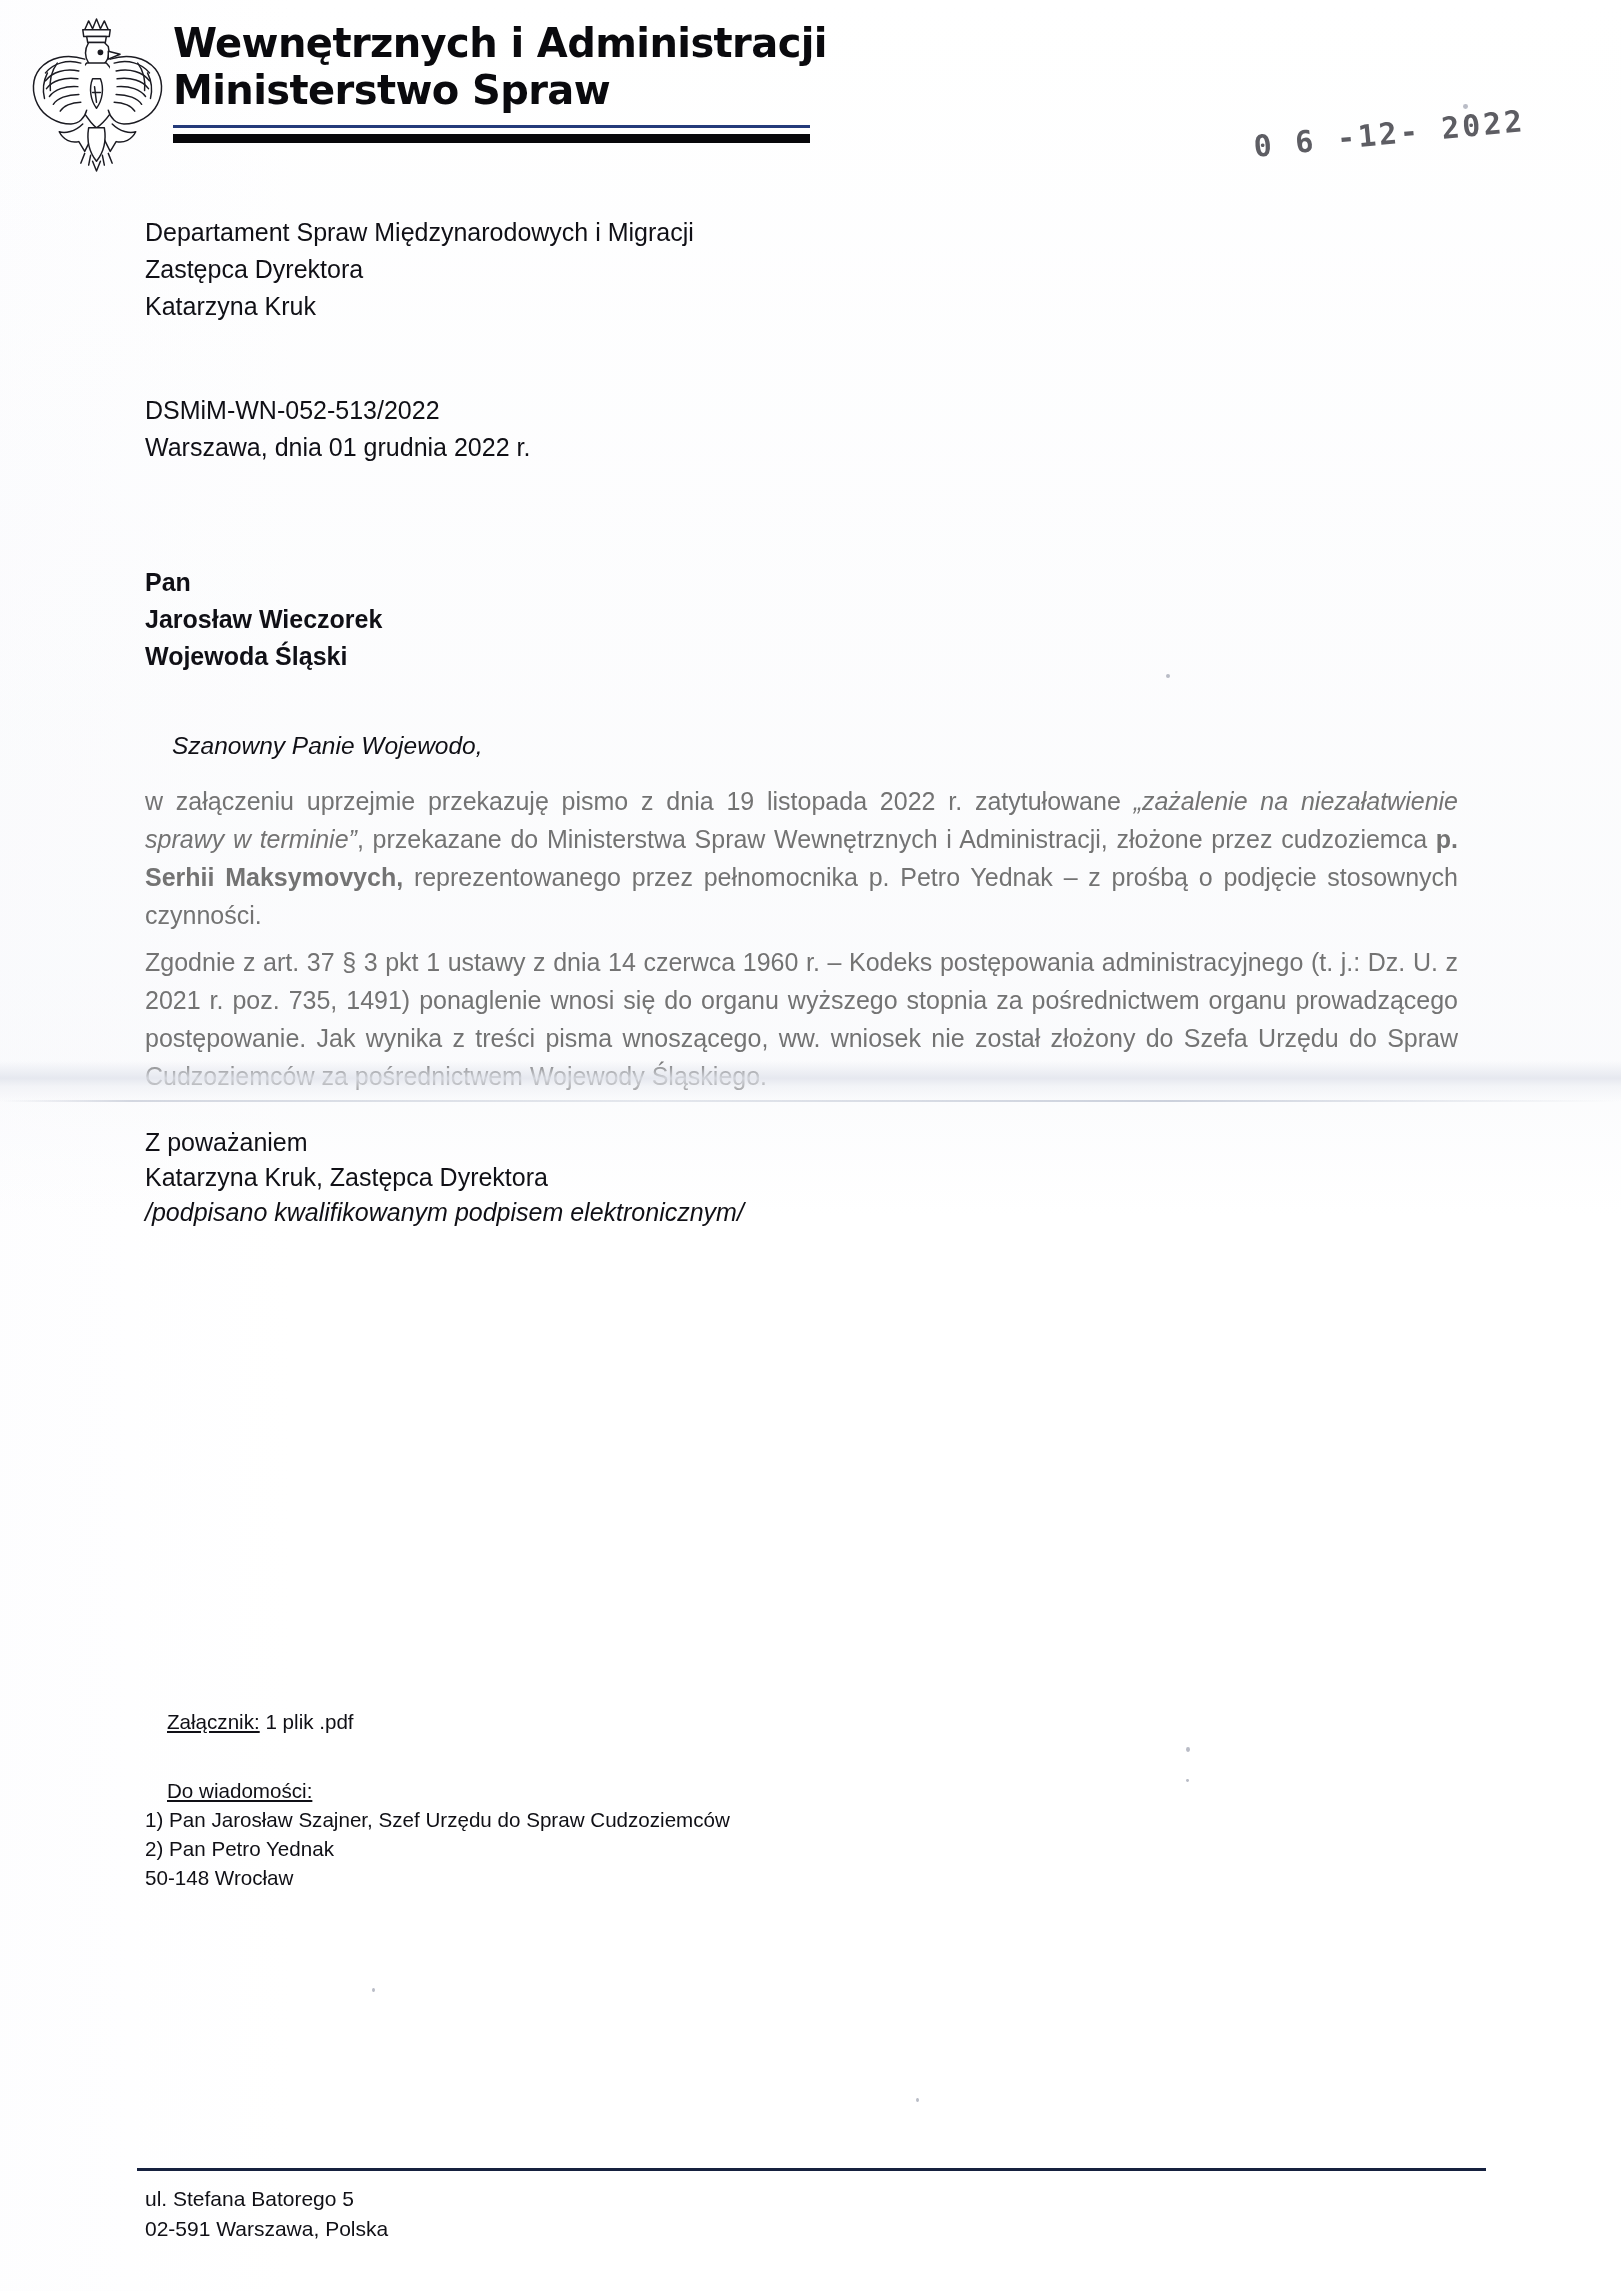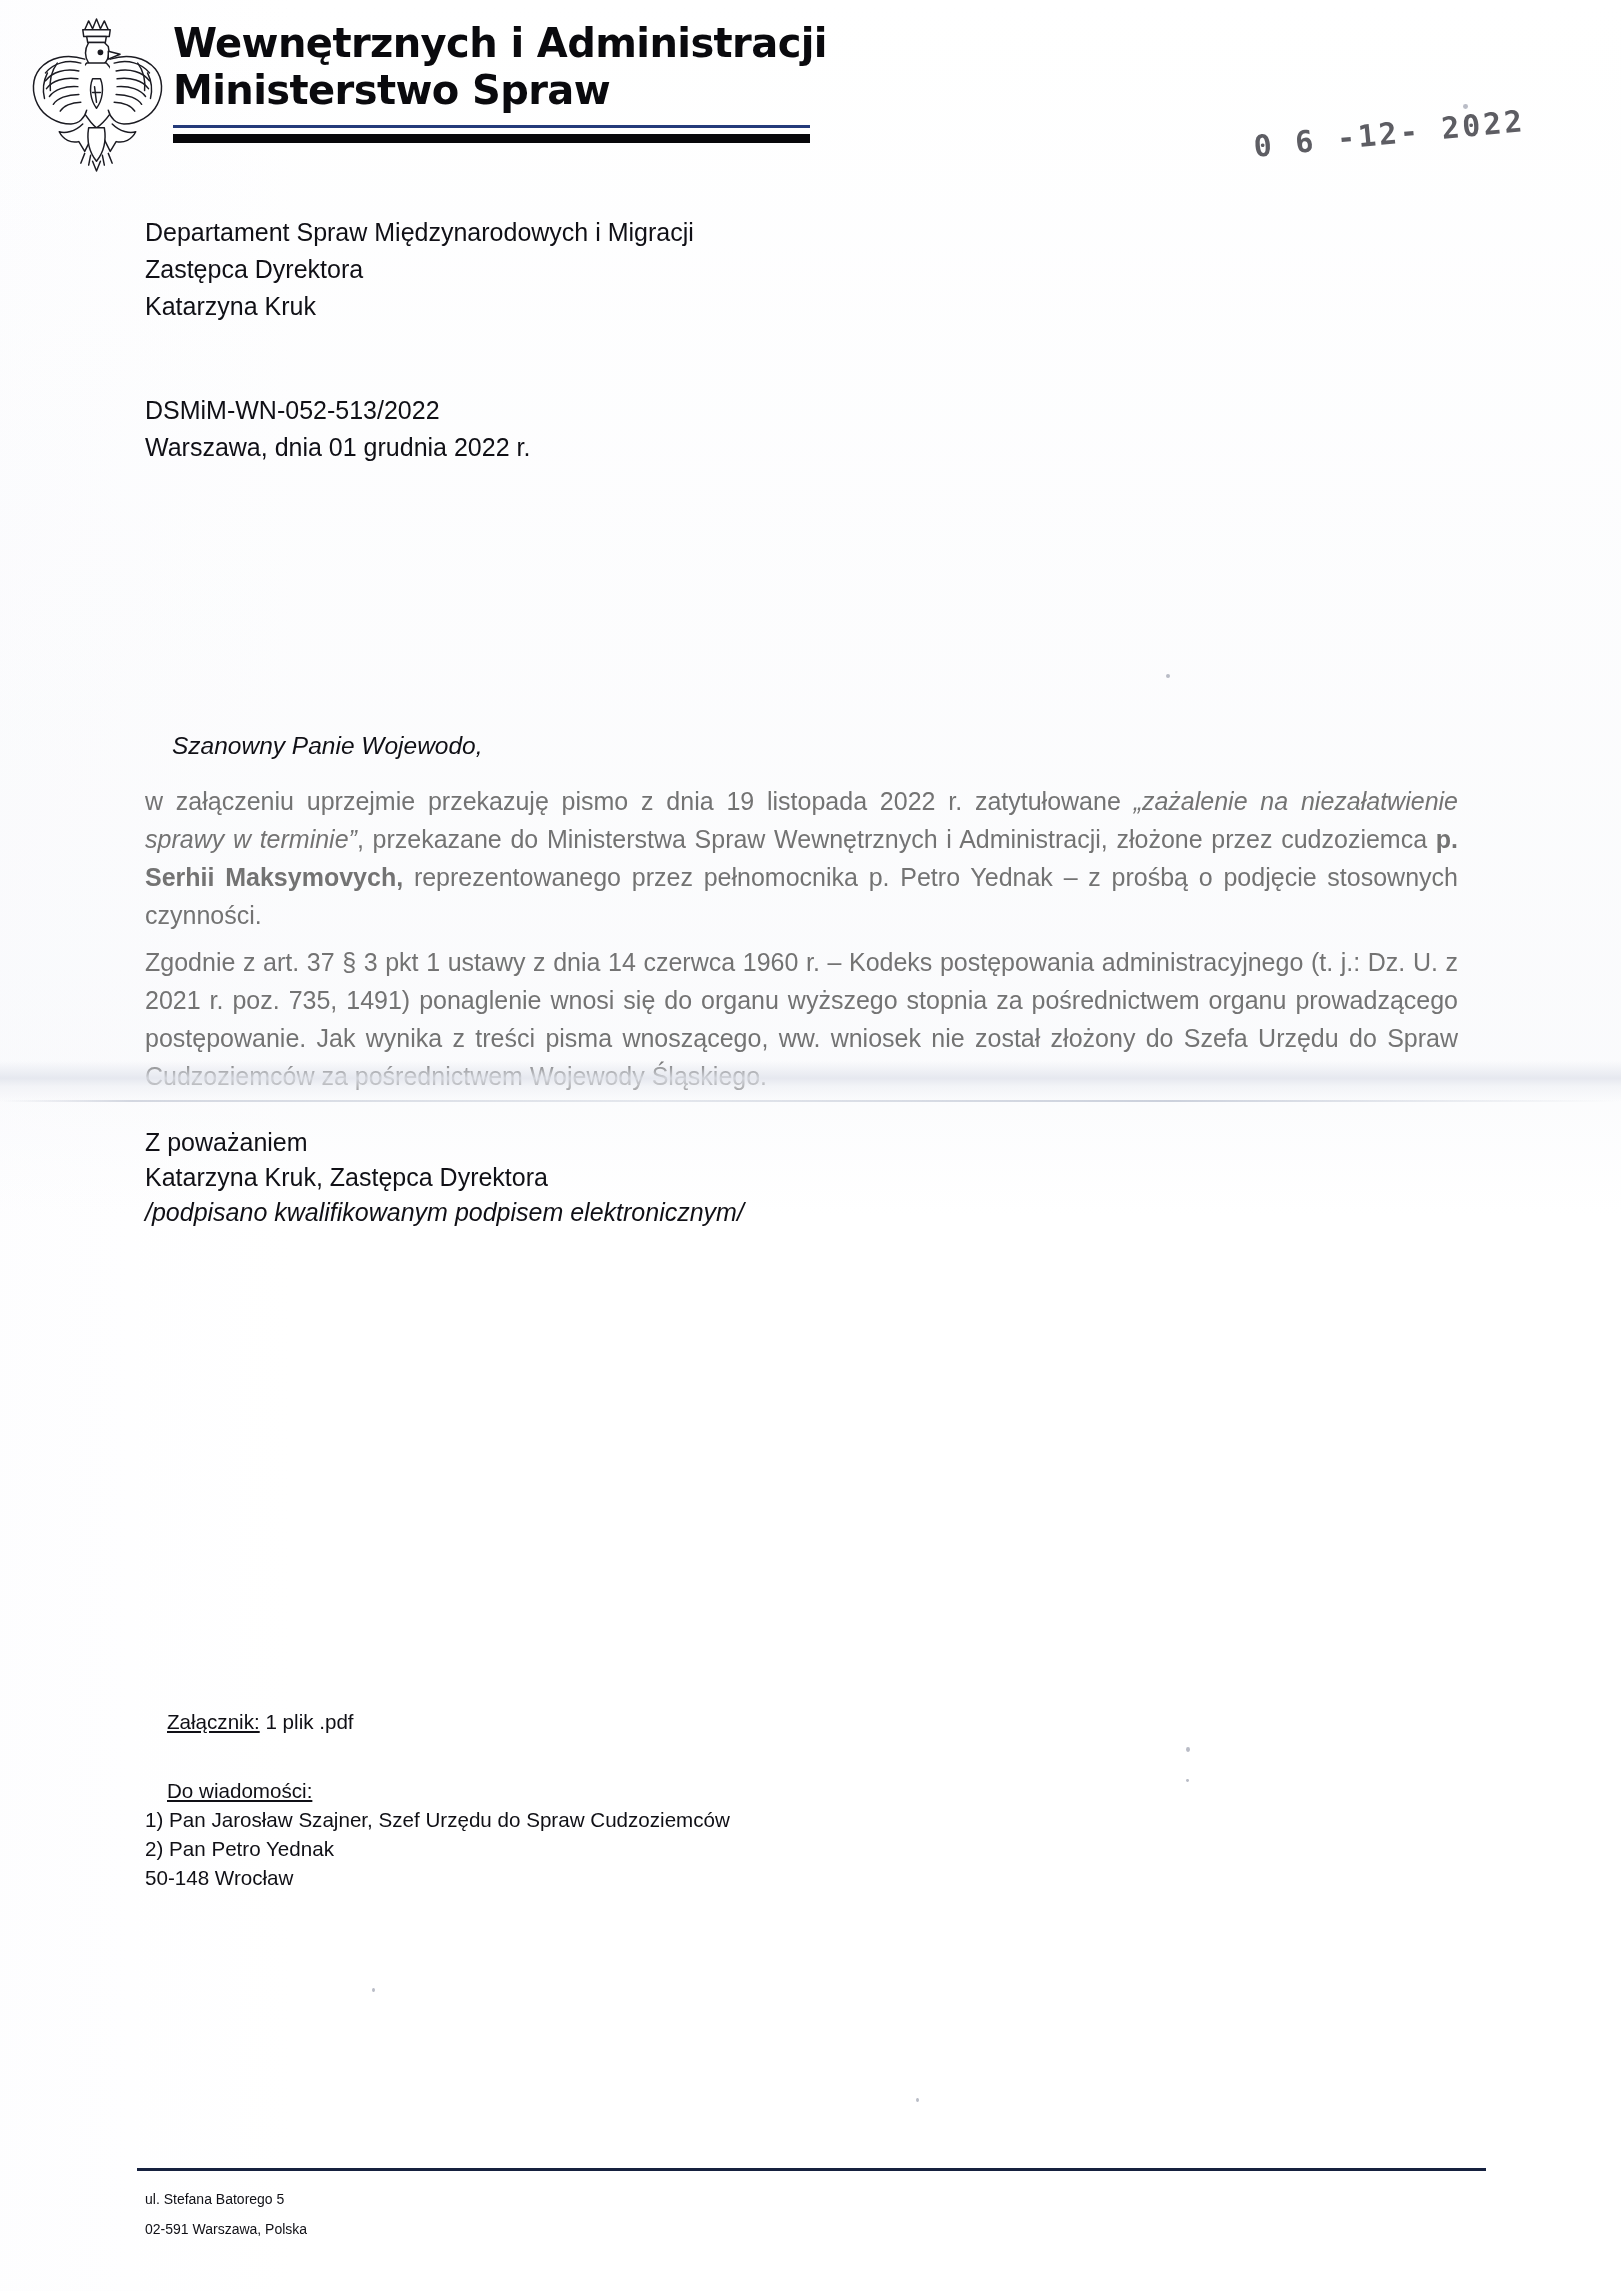"Pan" div.blk { html: none -> <div> <div>Pan</div> <div>Jarosław Wieczorek</div> <div>Wojewoda Śląski</div> </div> }
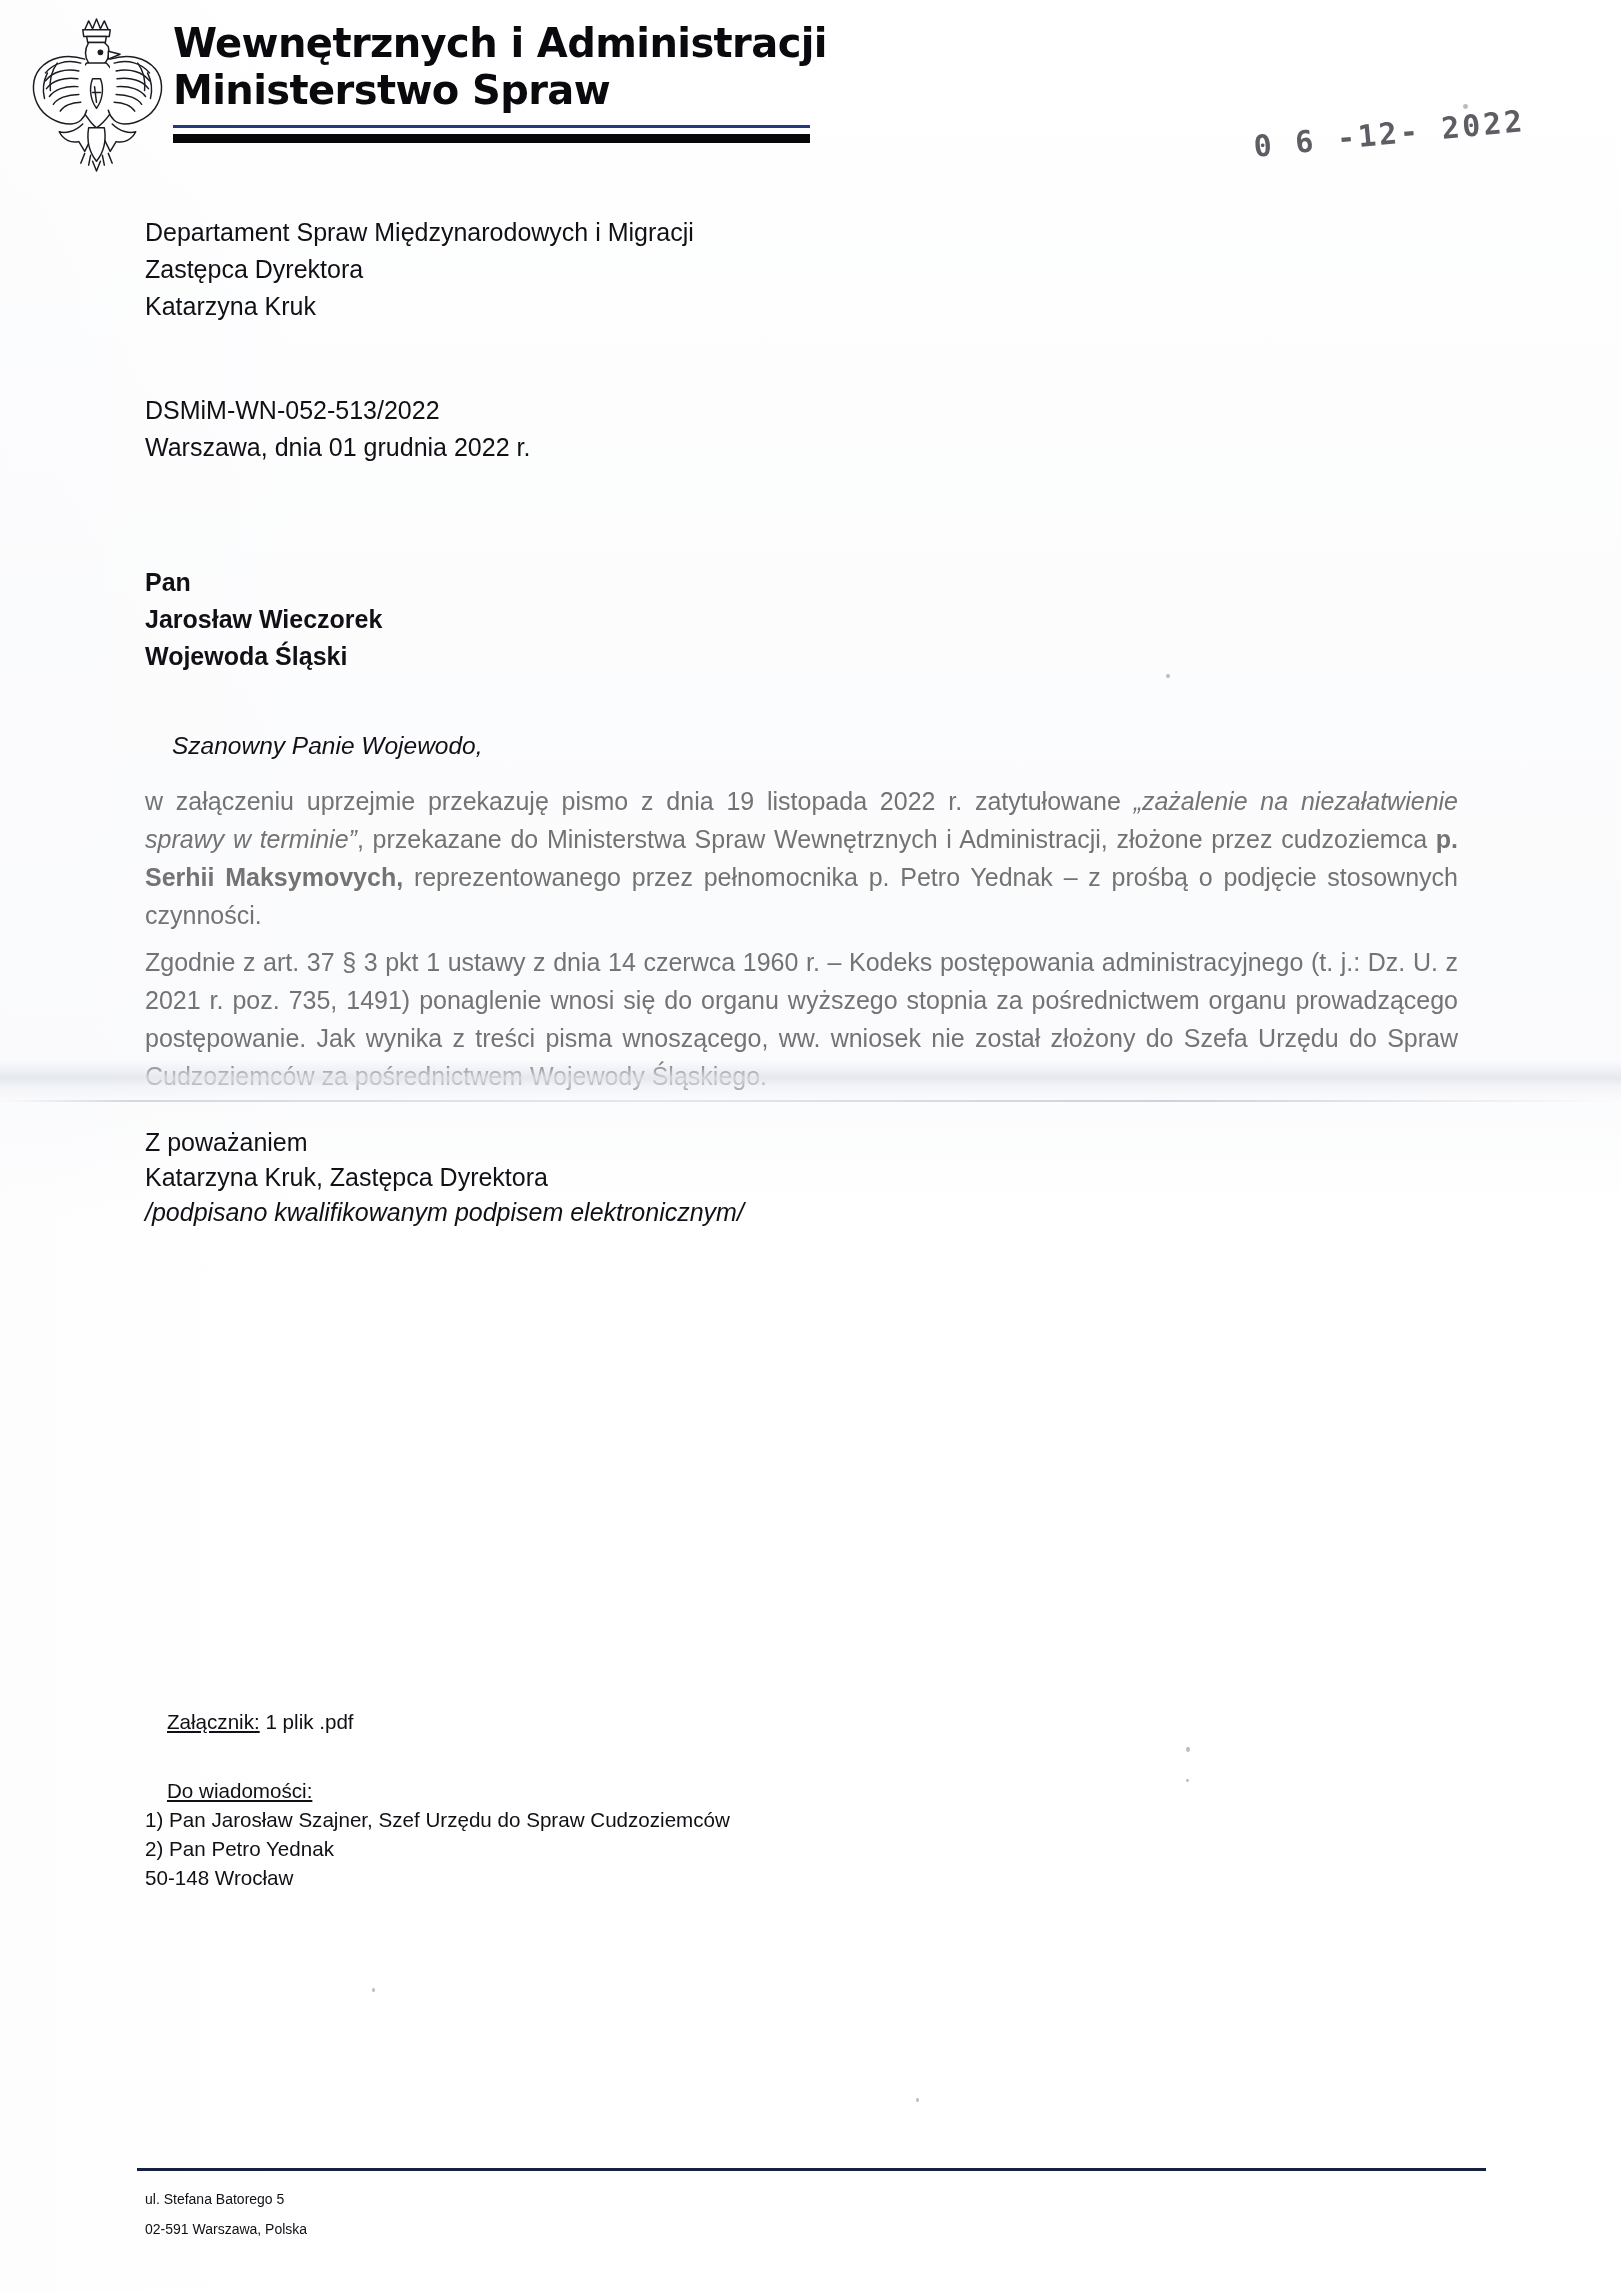"ul. Stefana Batorego 5" #footer-addr .ln { font-size: 14px -> 21px }
